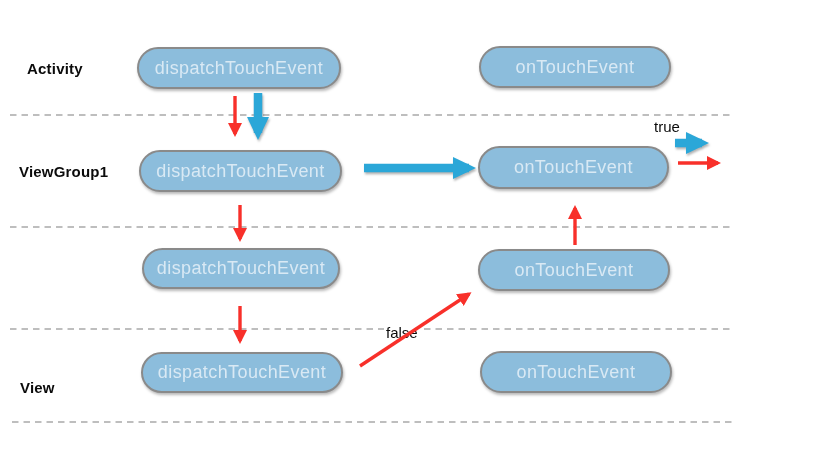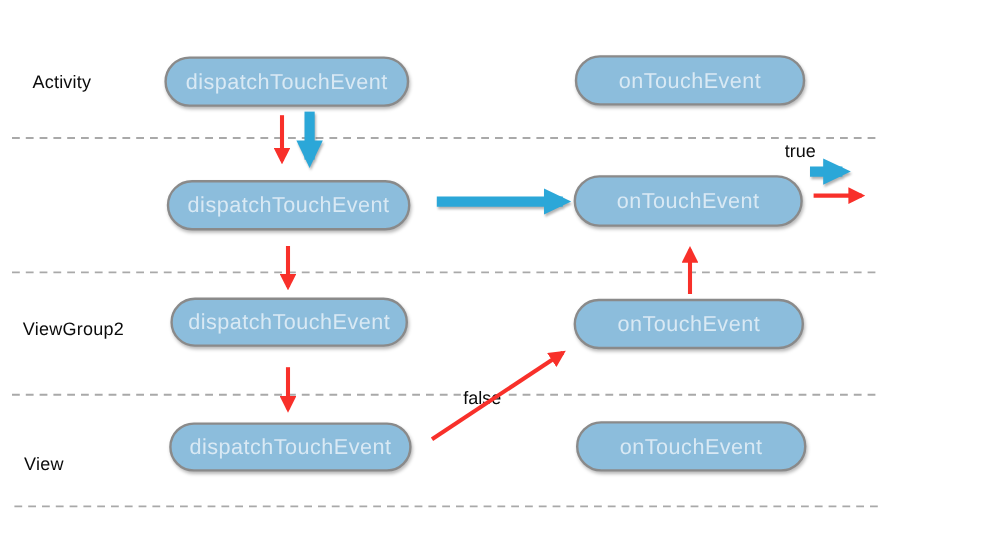"Activity" .row-label { font-weight: 400 -> 700 }
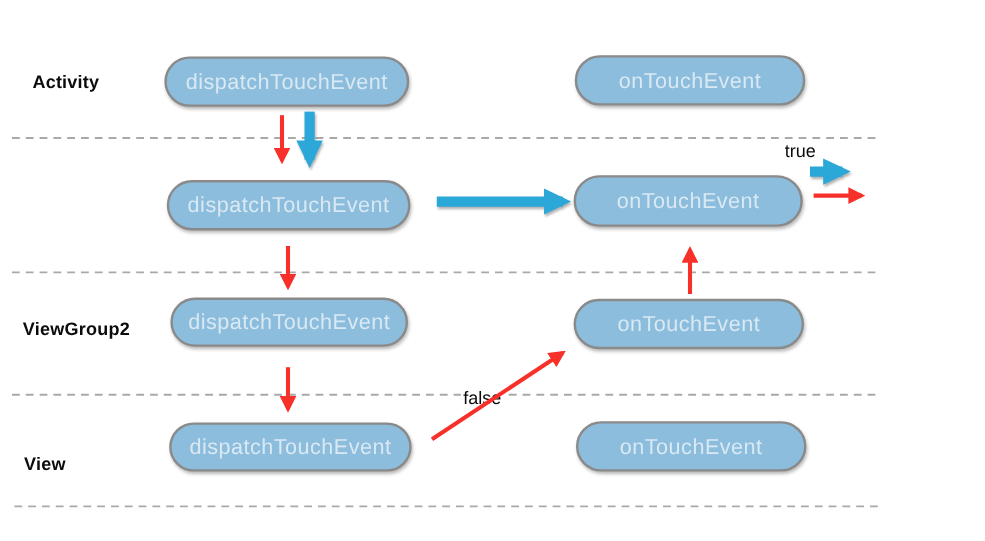"ViewGroup1" div.row-label { html: none -> <div>ViewGroup1</div> }
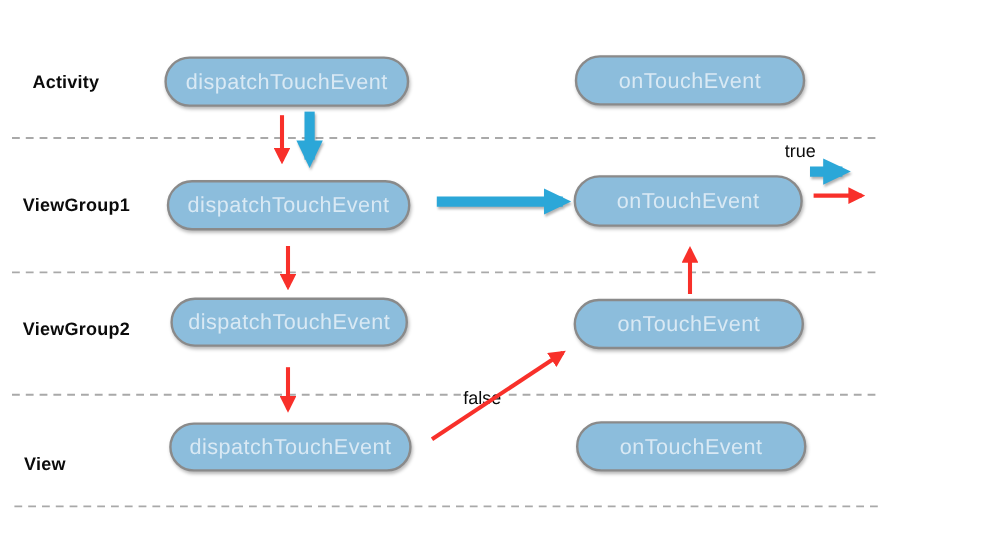"ViewGroup2" div.row-label { html: <div>ViewGroup2</div> -> none }
